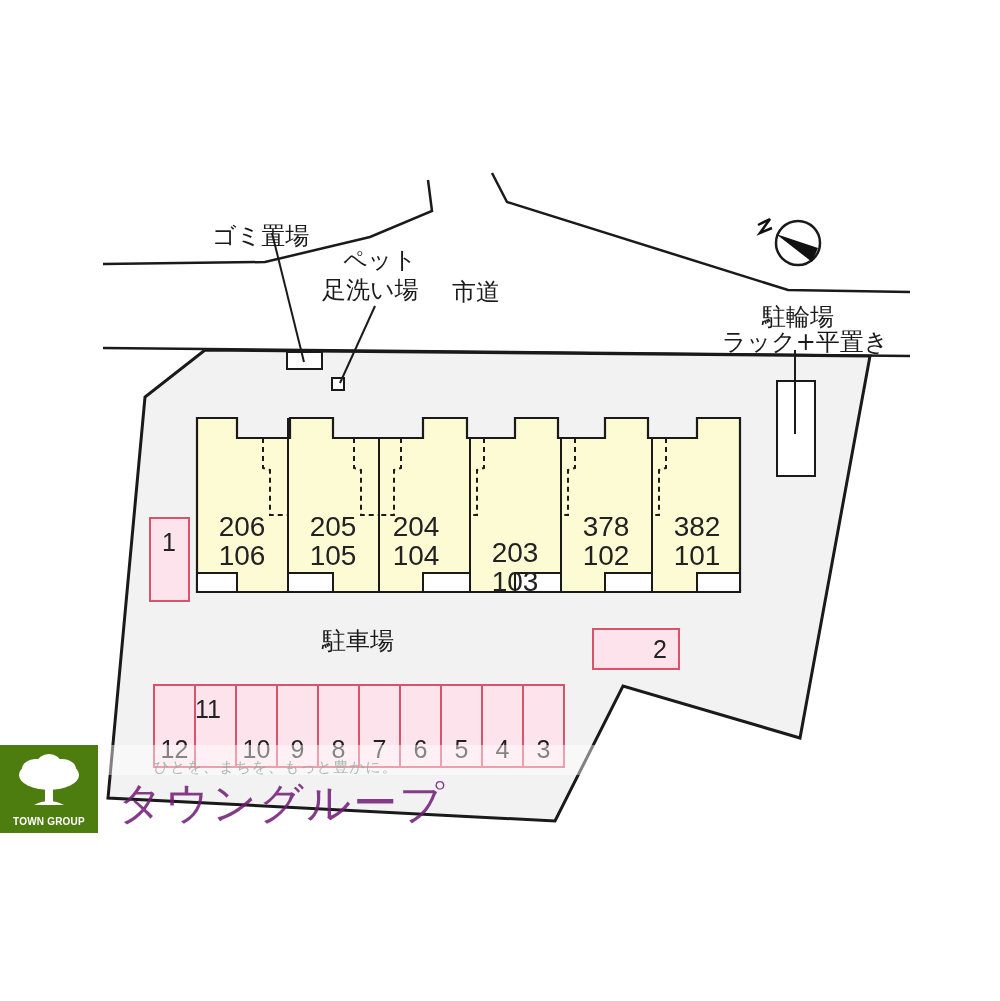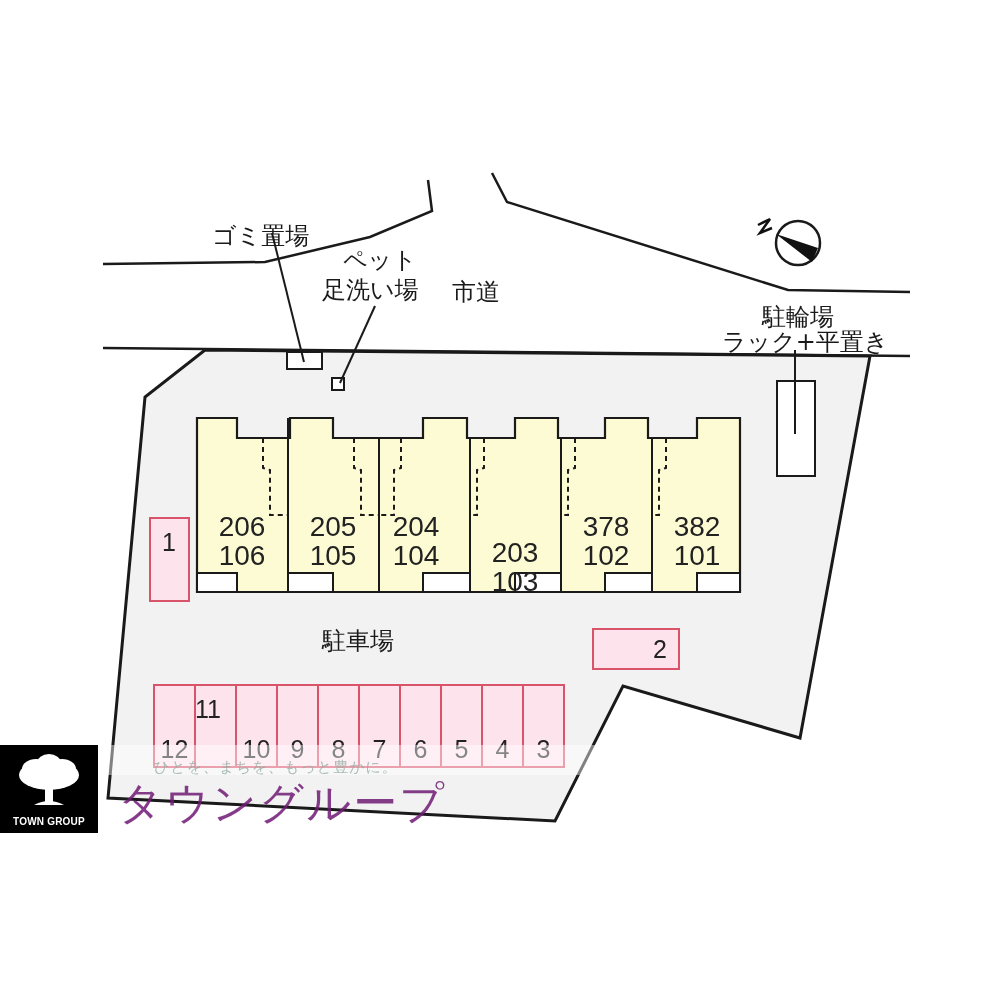"TOWN GROUP" .logo-box { background: #000000 -> #4d7c0f }
